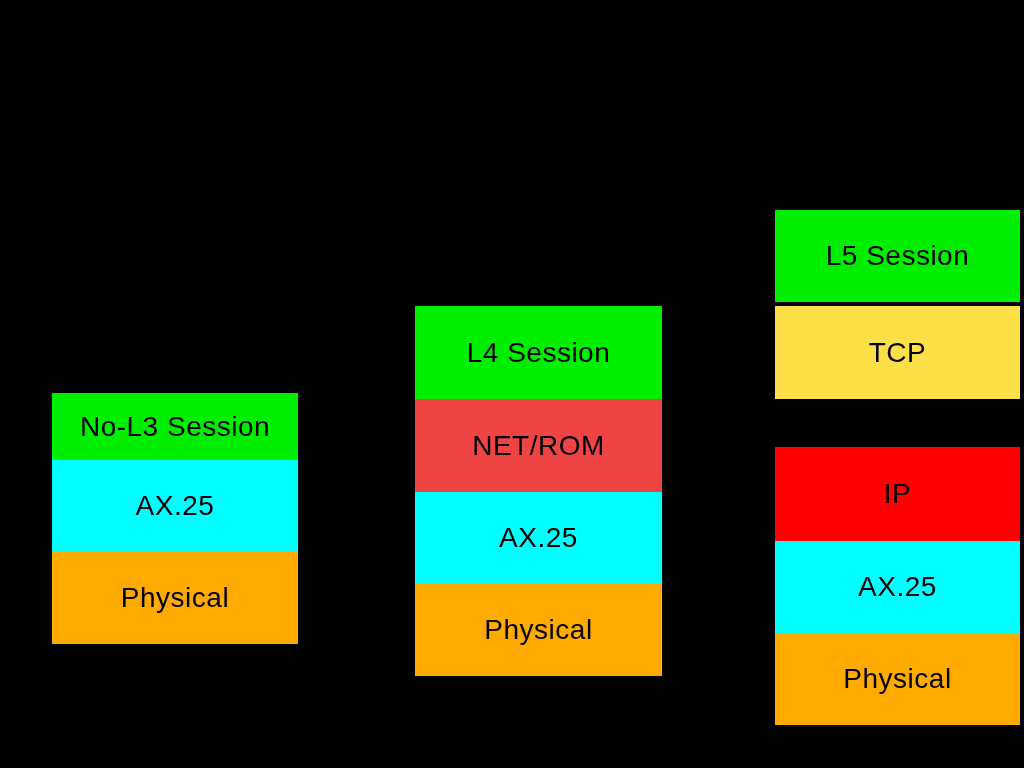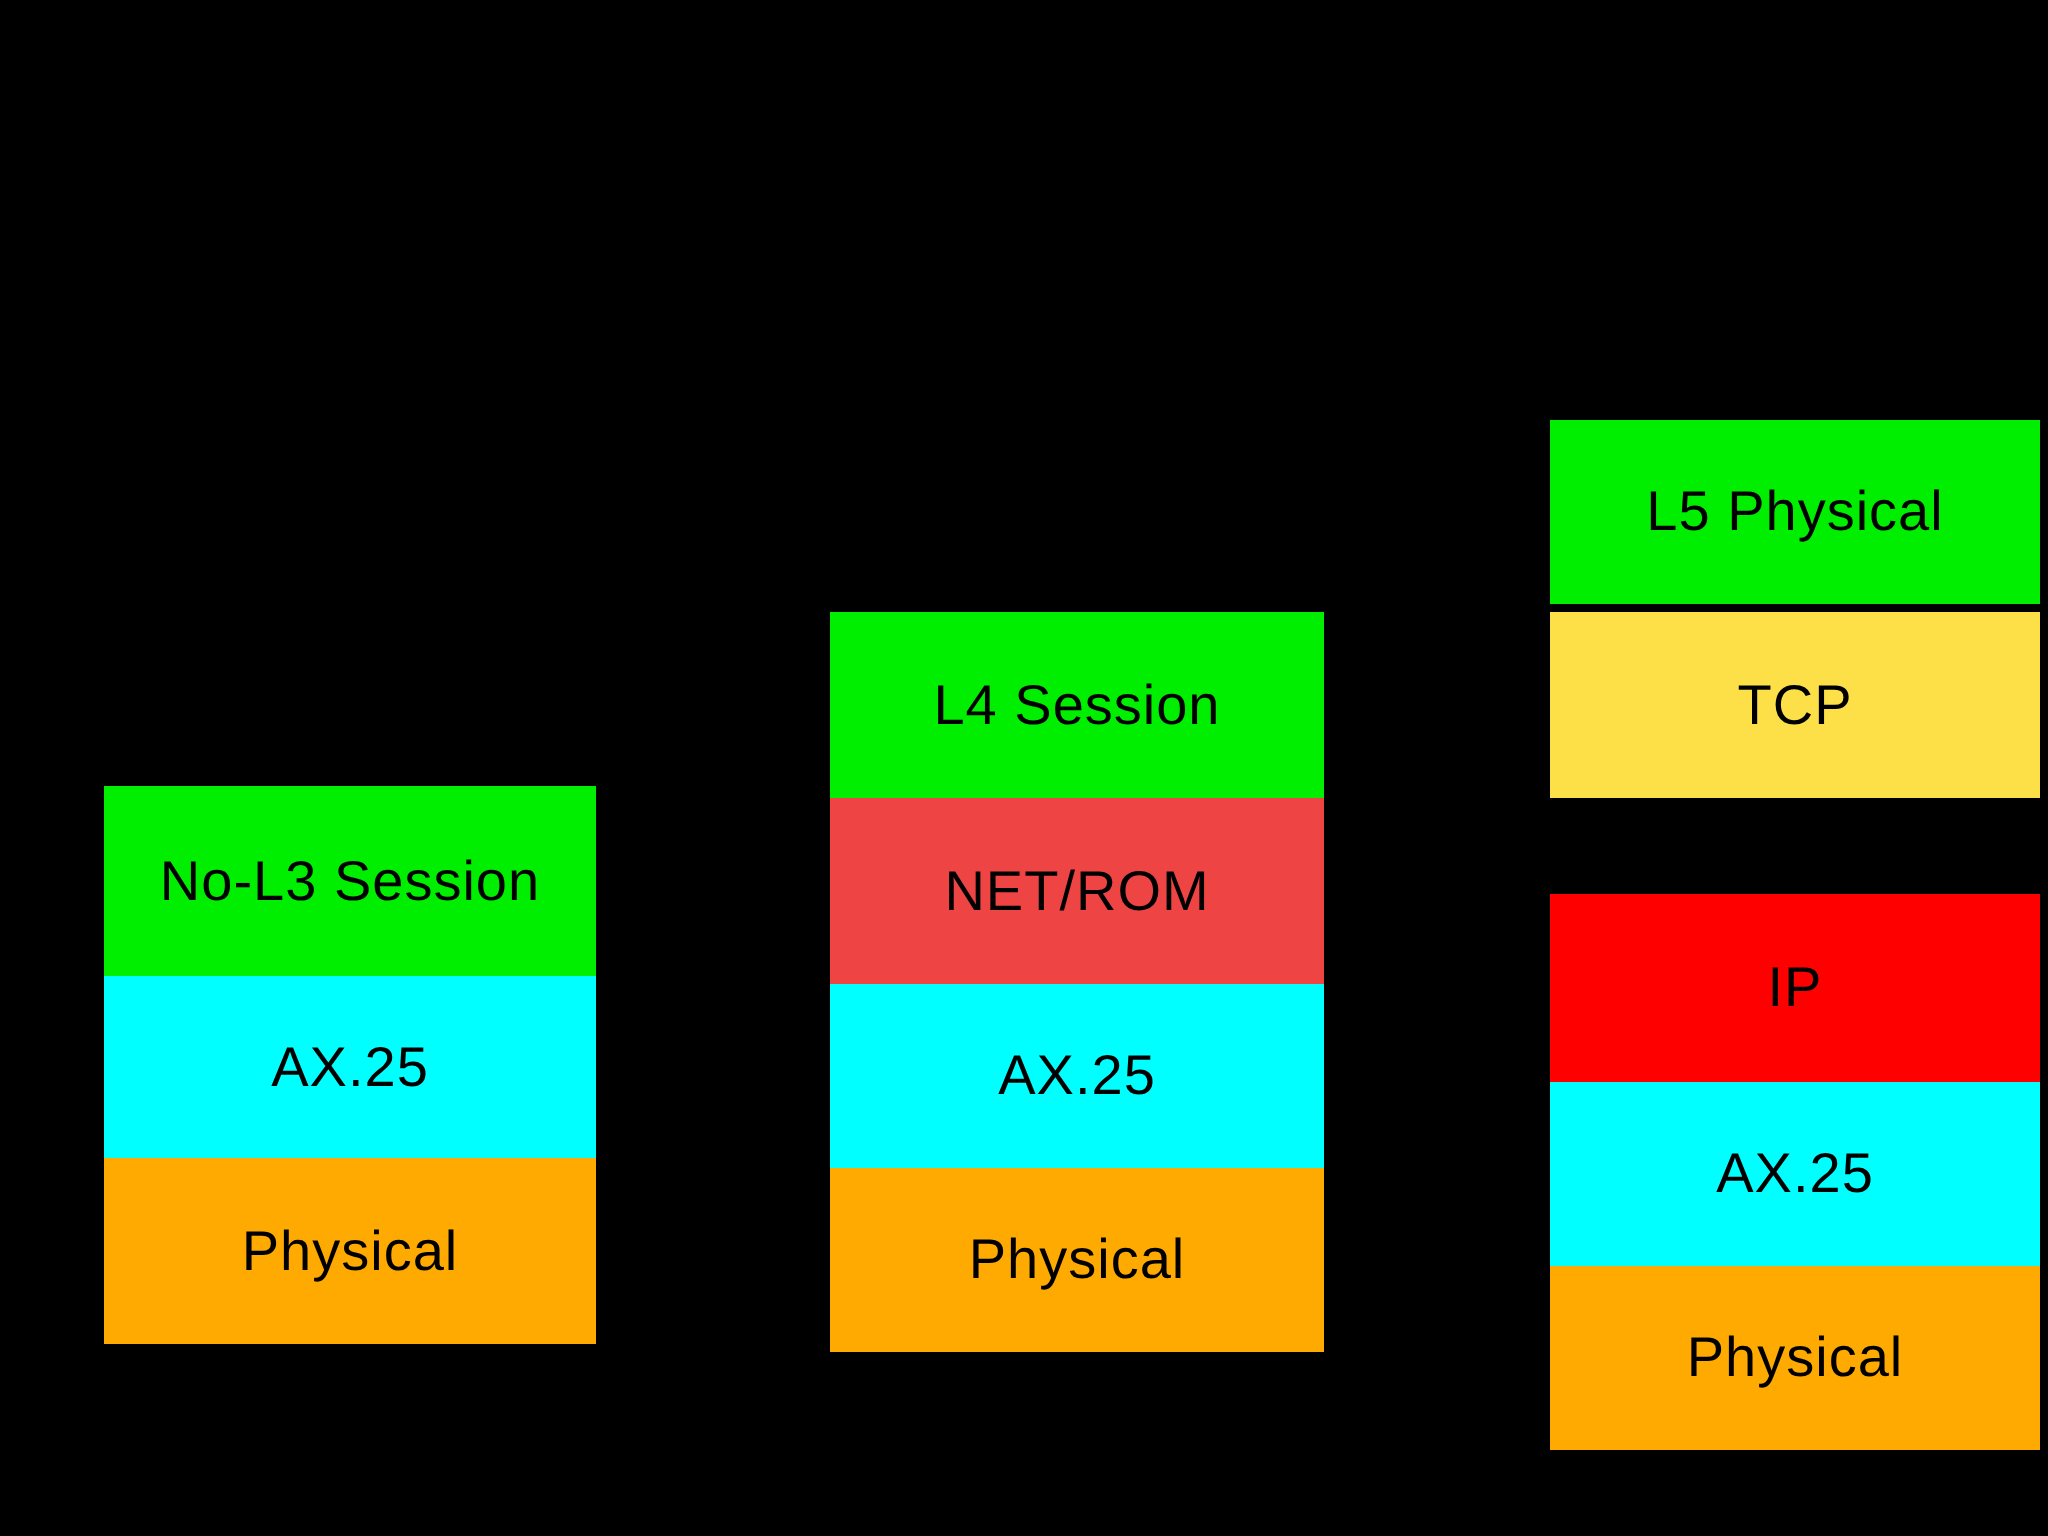"L5 Physical" span.label { text: Physical -> Session }
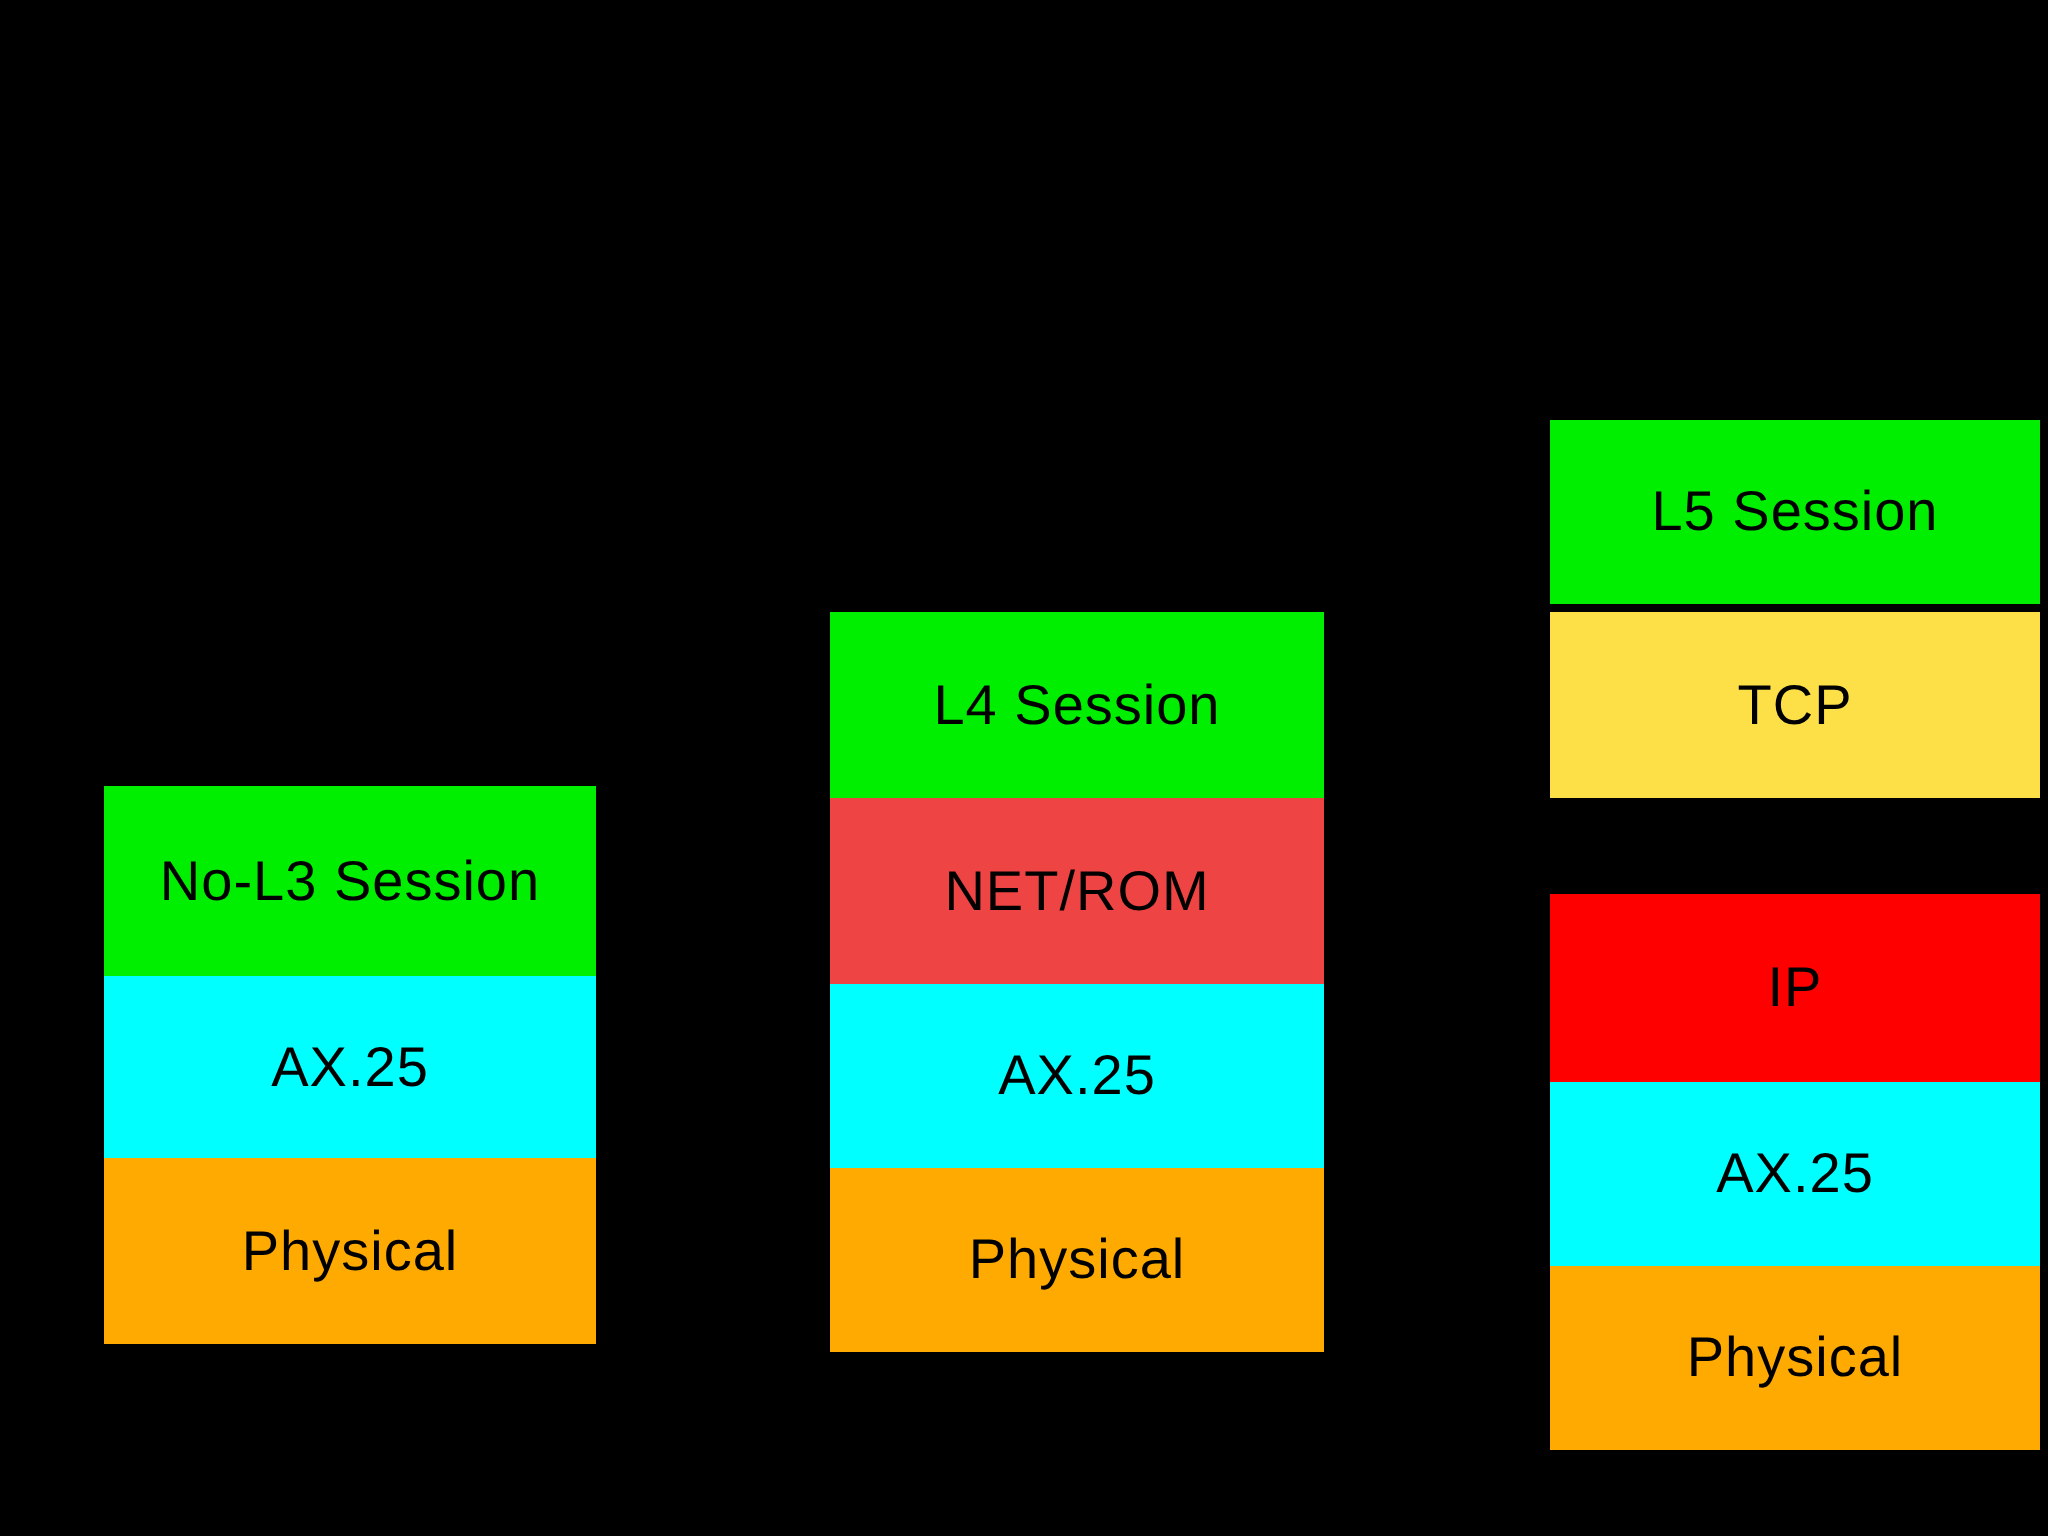"No-L3 Session" .stack-1 .row-0 { height: 95px -> 67px }
